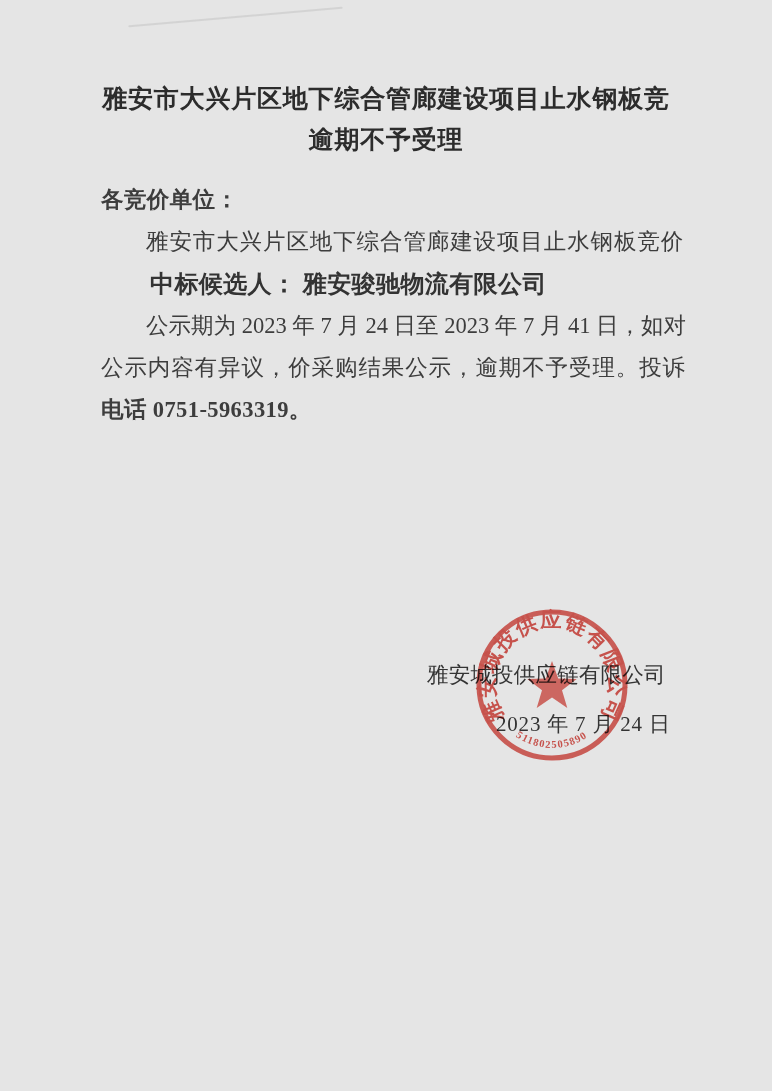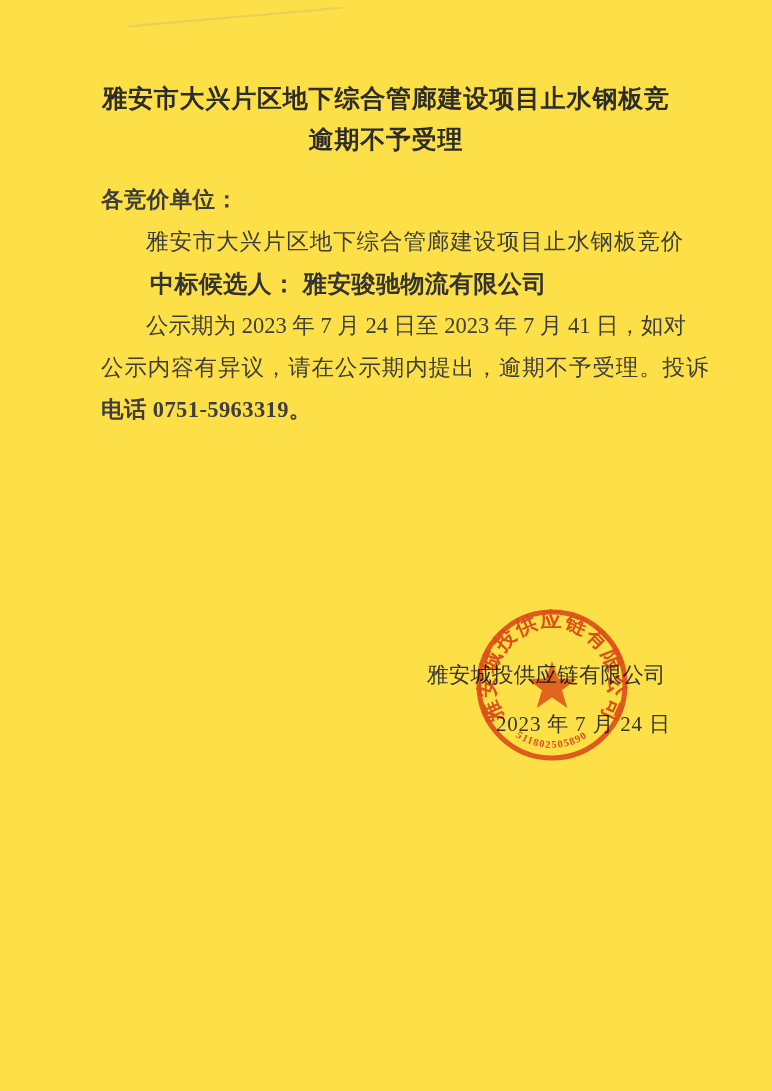"雅安市大兴片区地下综合管廊建设项目止水钢板竞" .page { background: #fde047 -> #e5e5e5 }
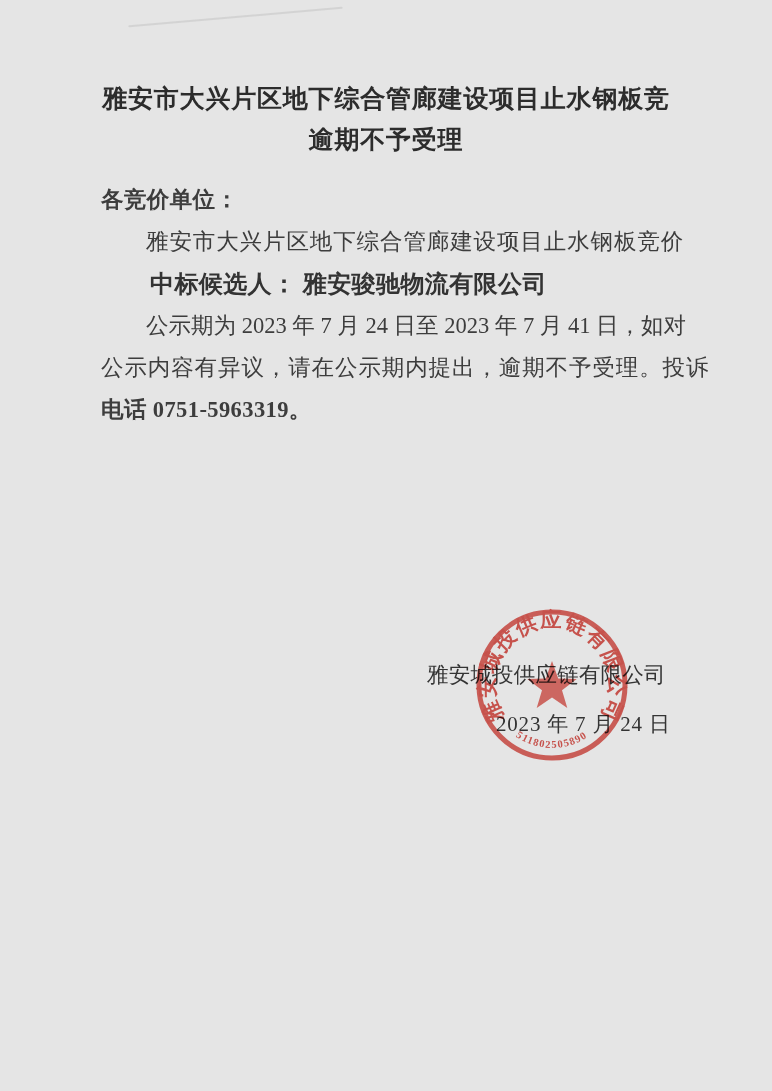"公示内容有异议，请在公示期内提出，逾期不予受理。投诉" div.line { text: 请在公示期内提出 -> 价采购结果公示 }
